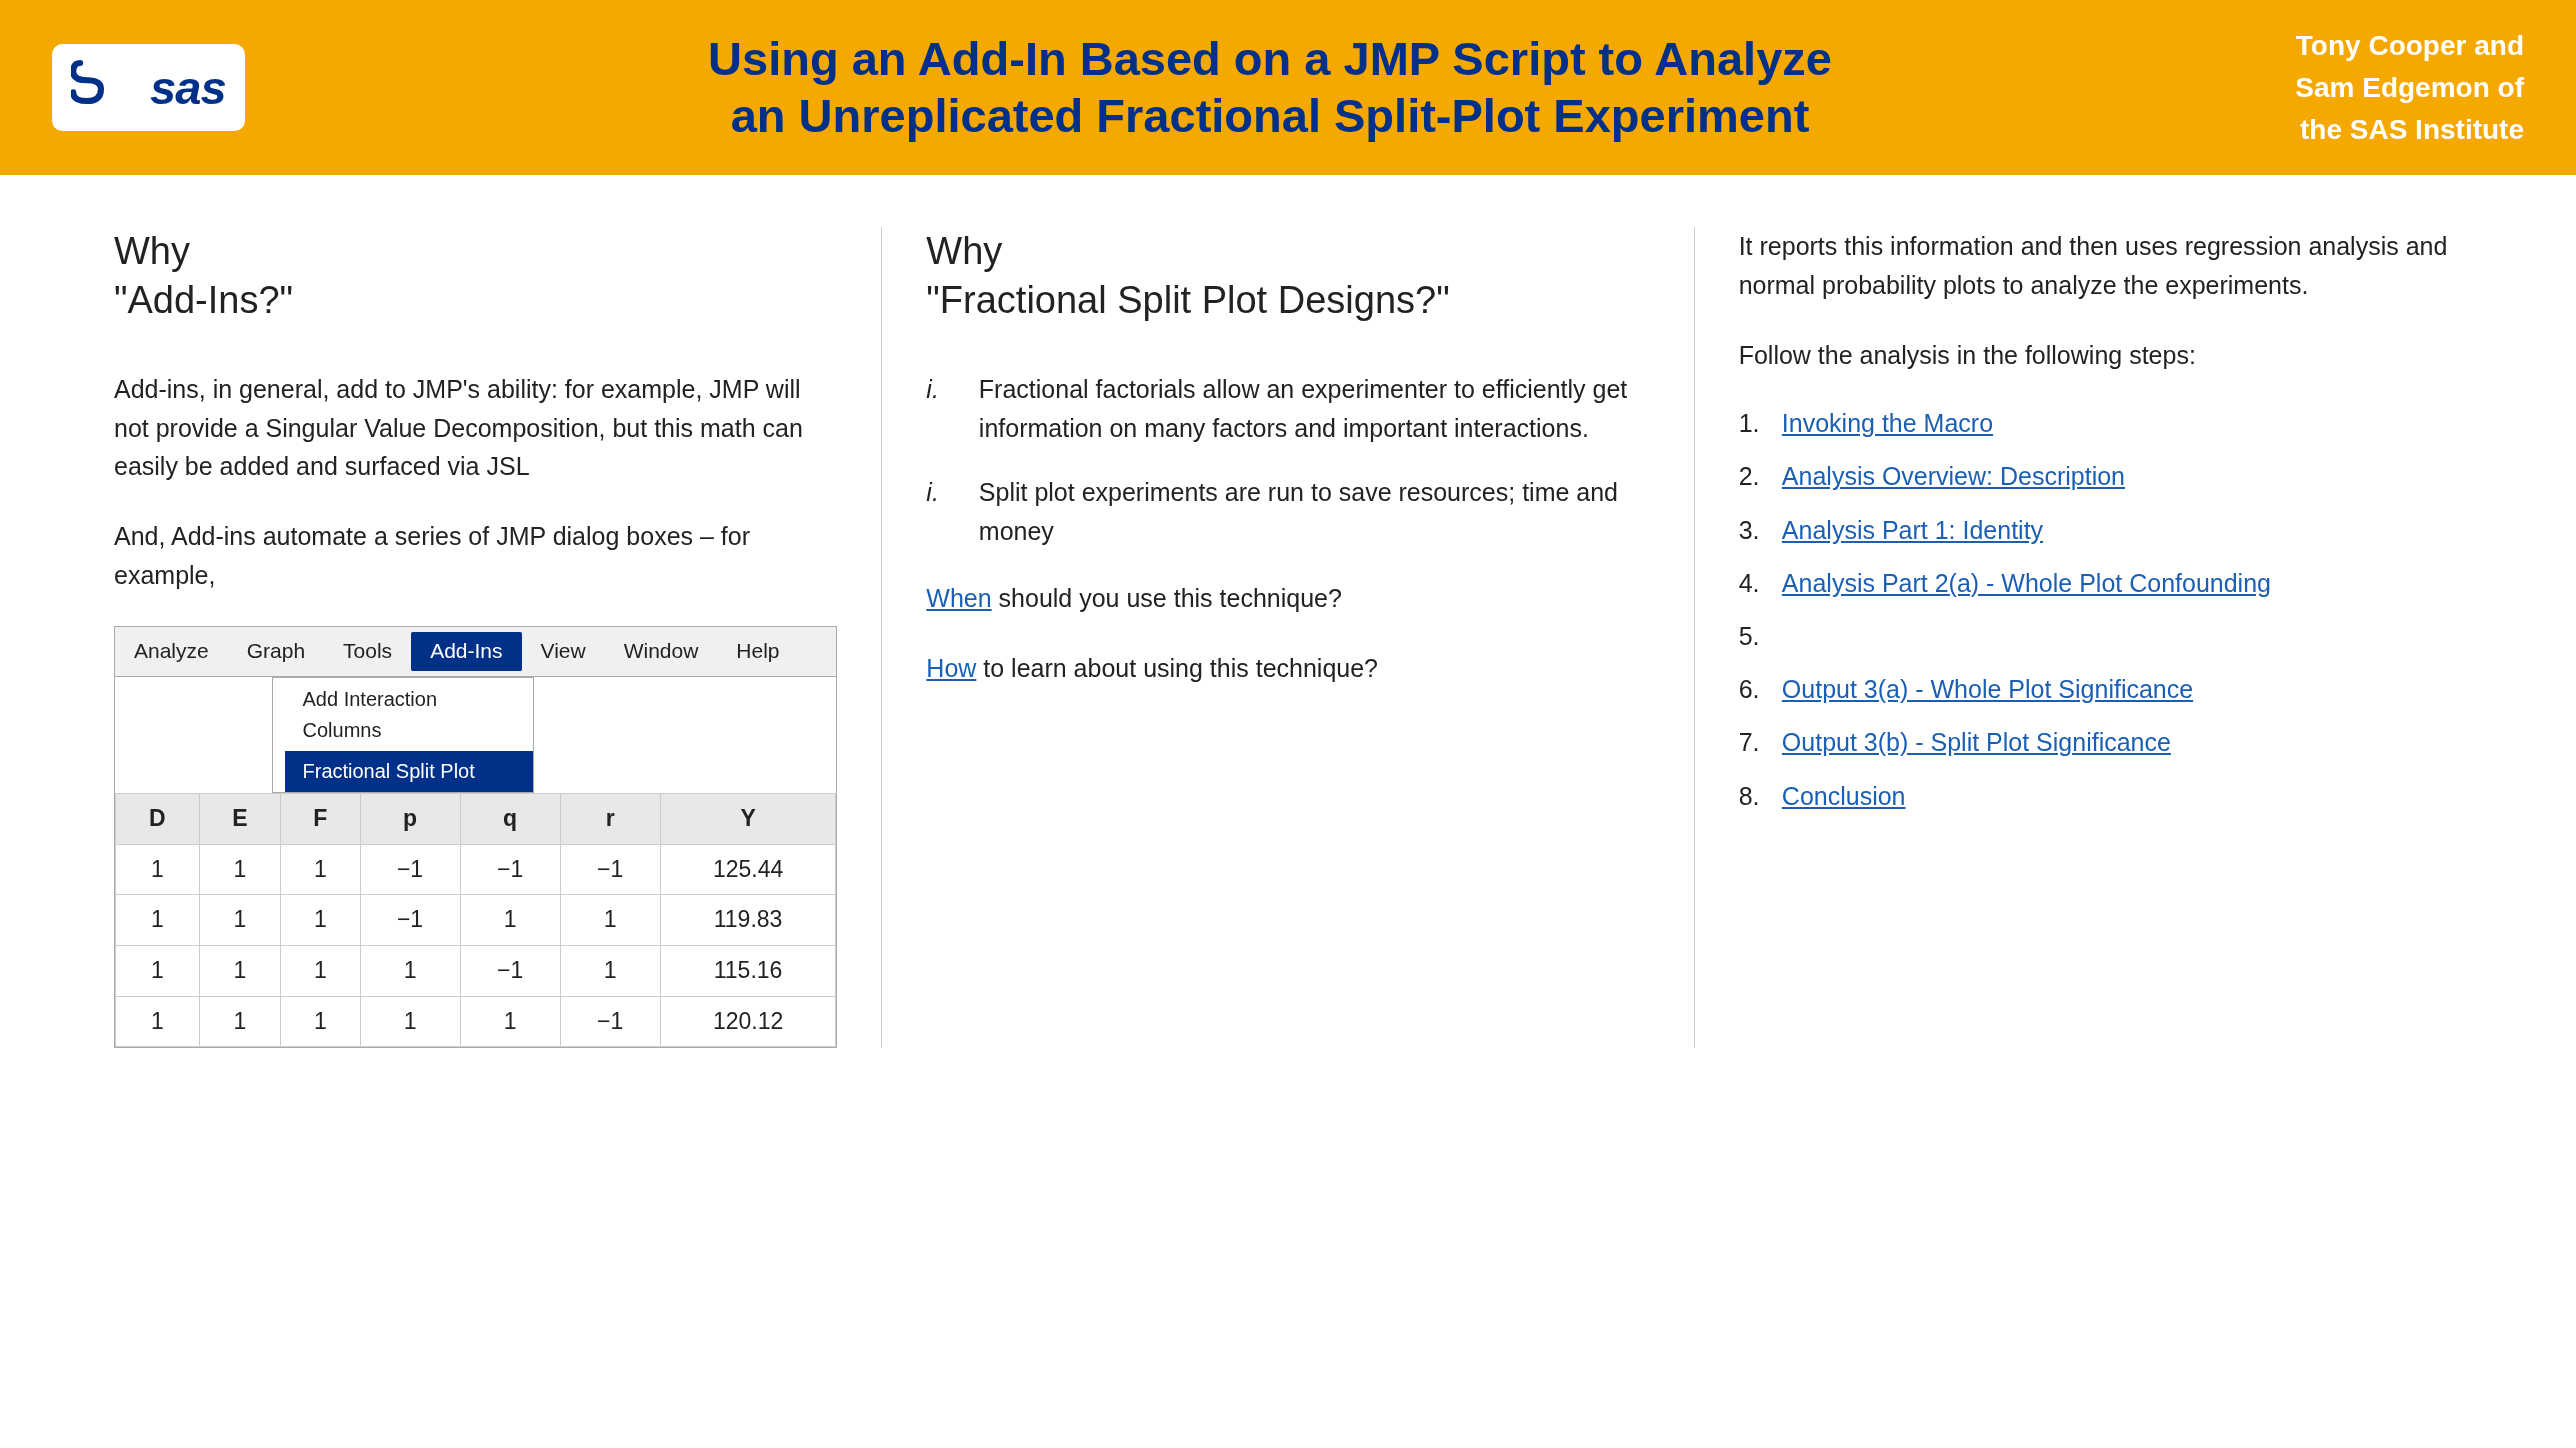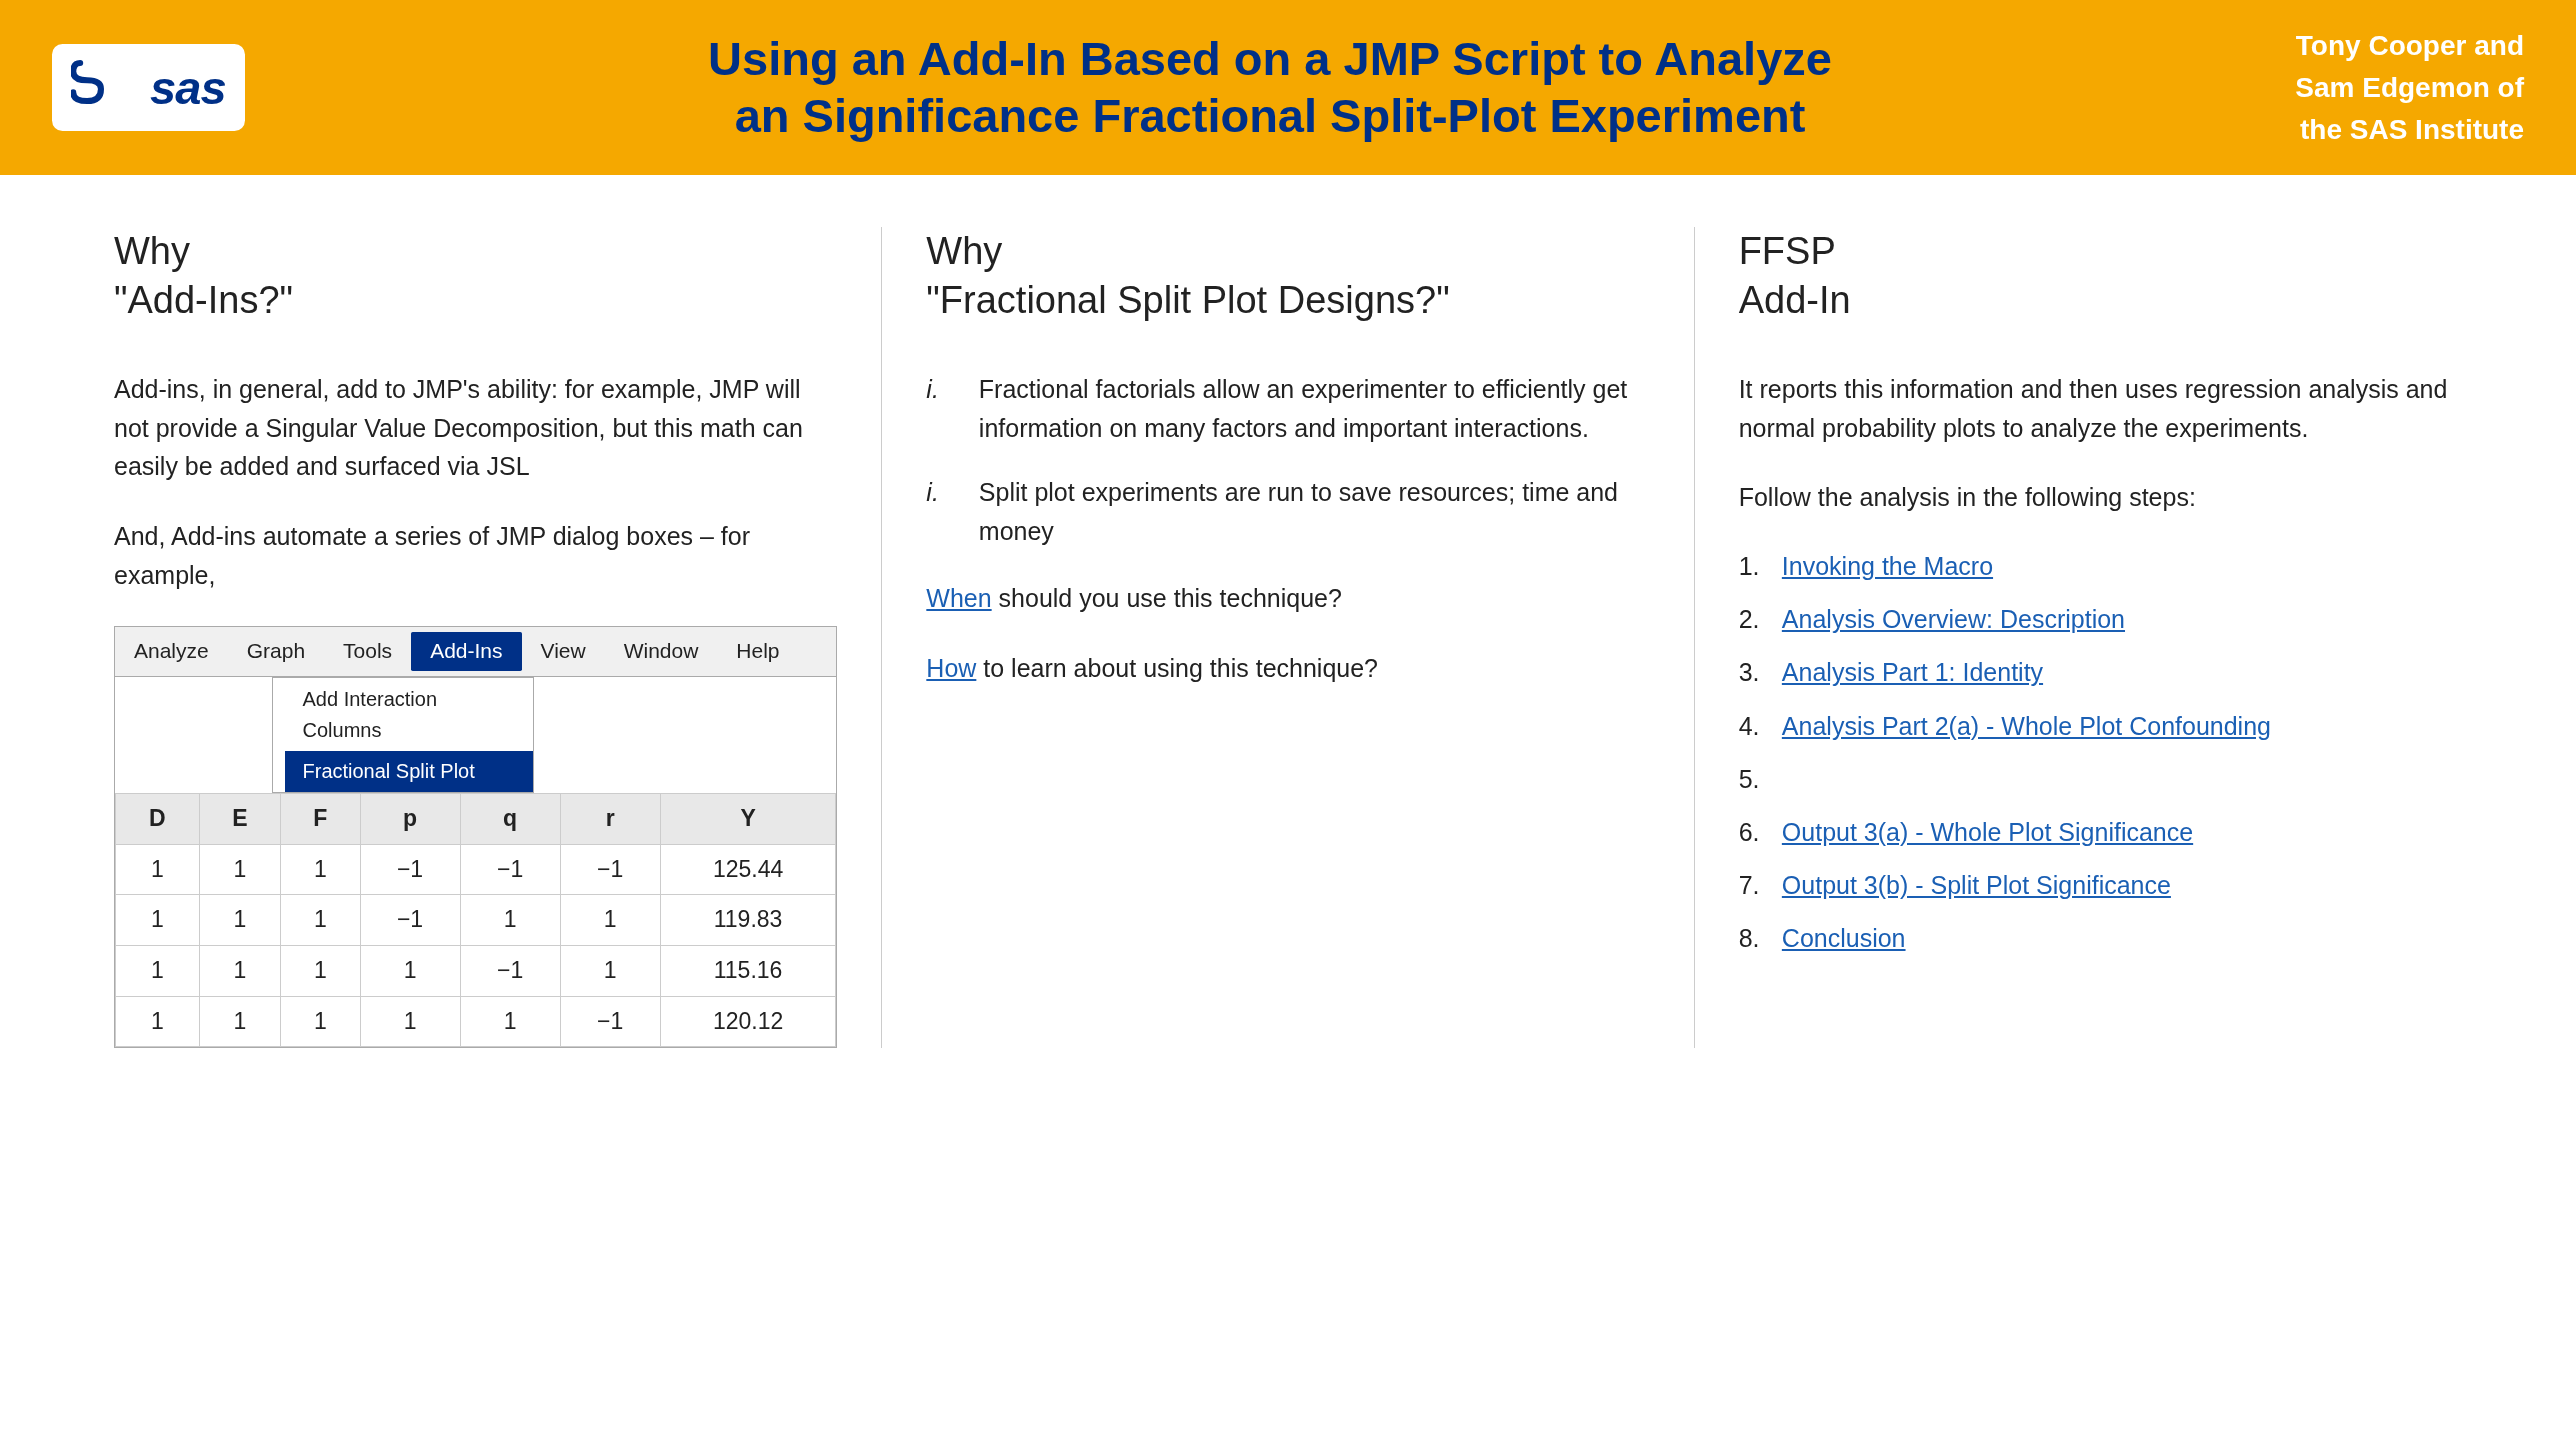"an Significance Fractional Split-Plot" div { text: Significance -> Unreplicated }
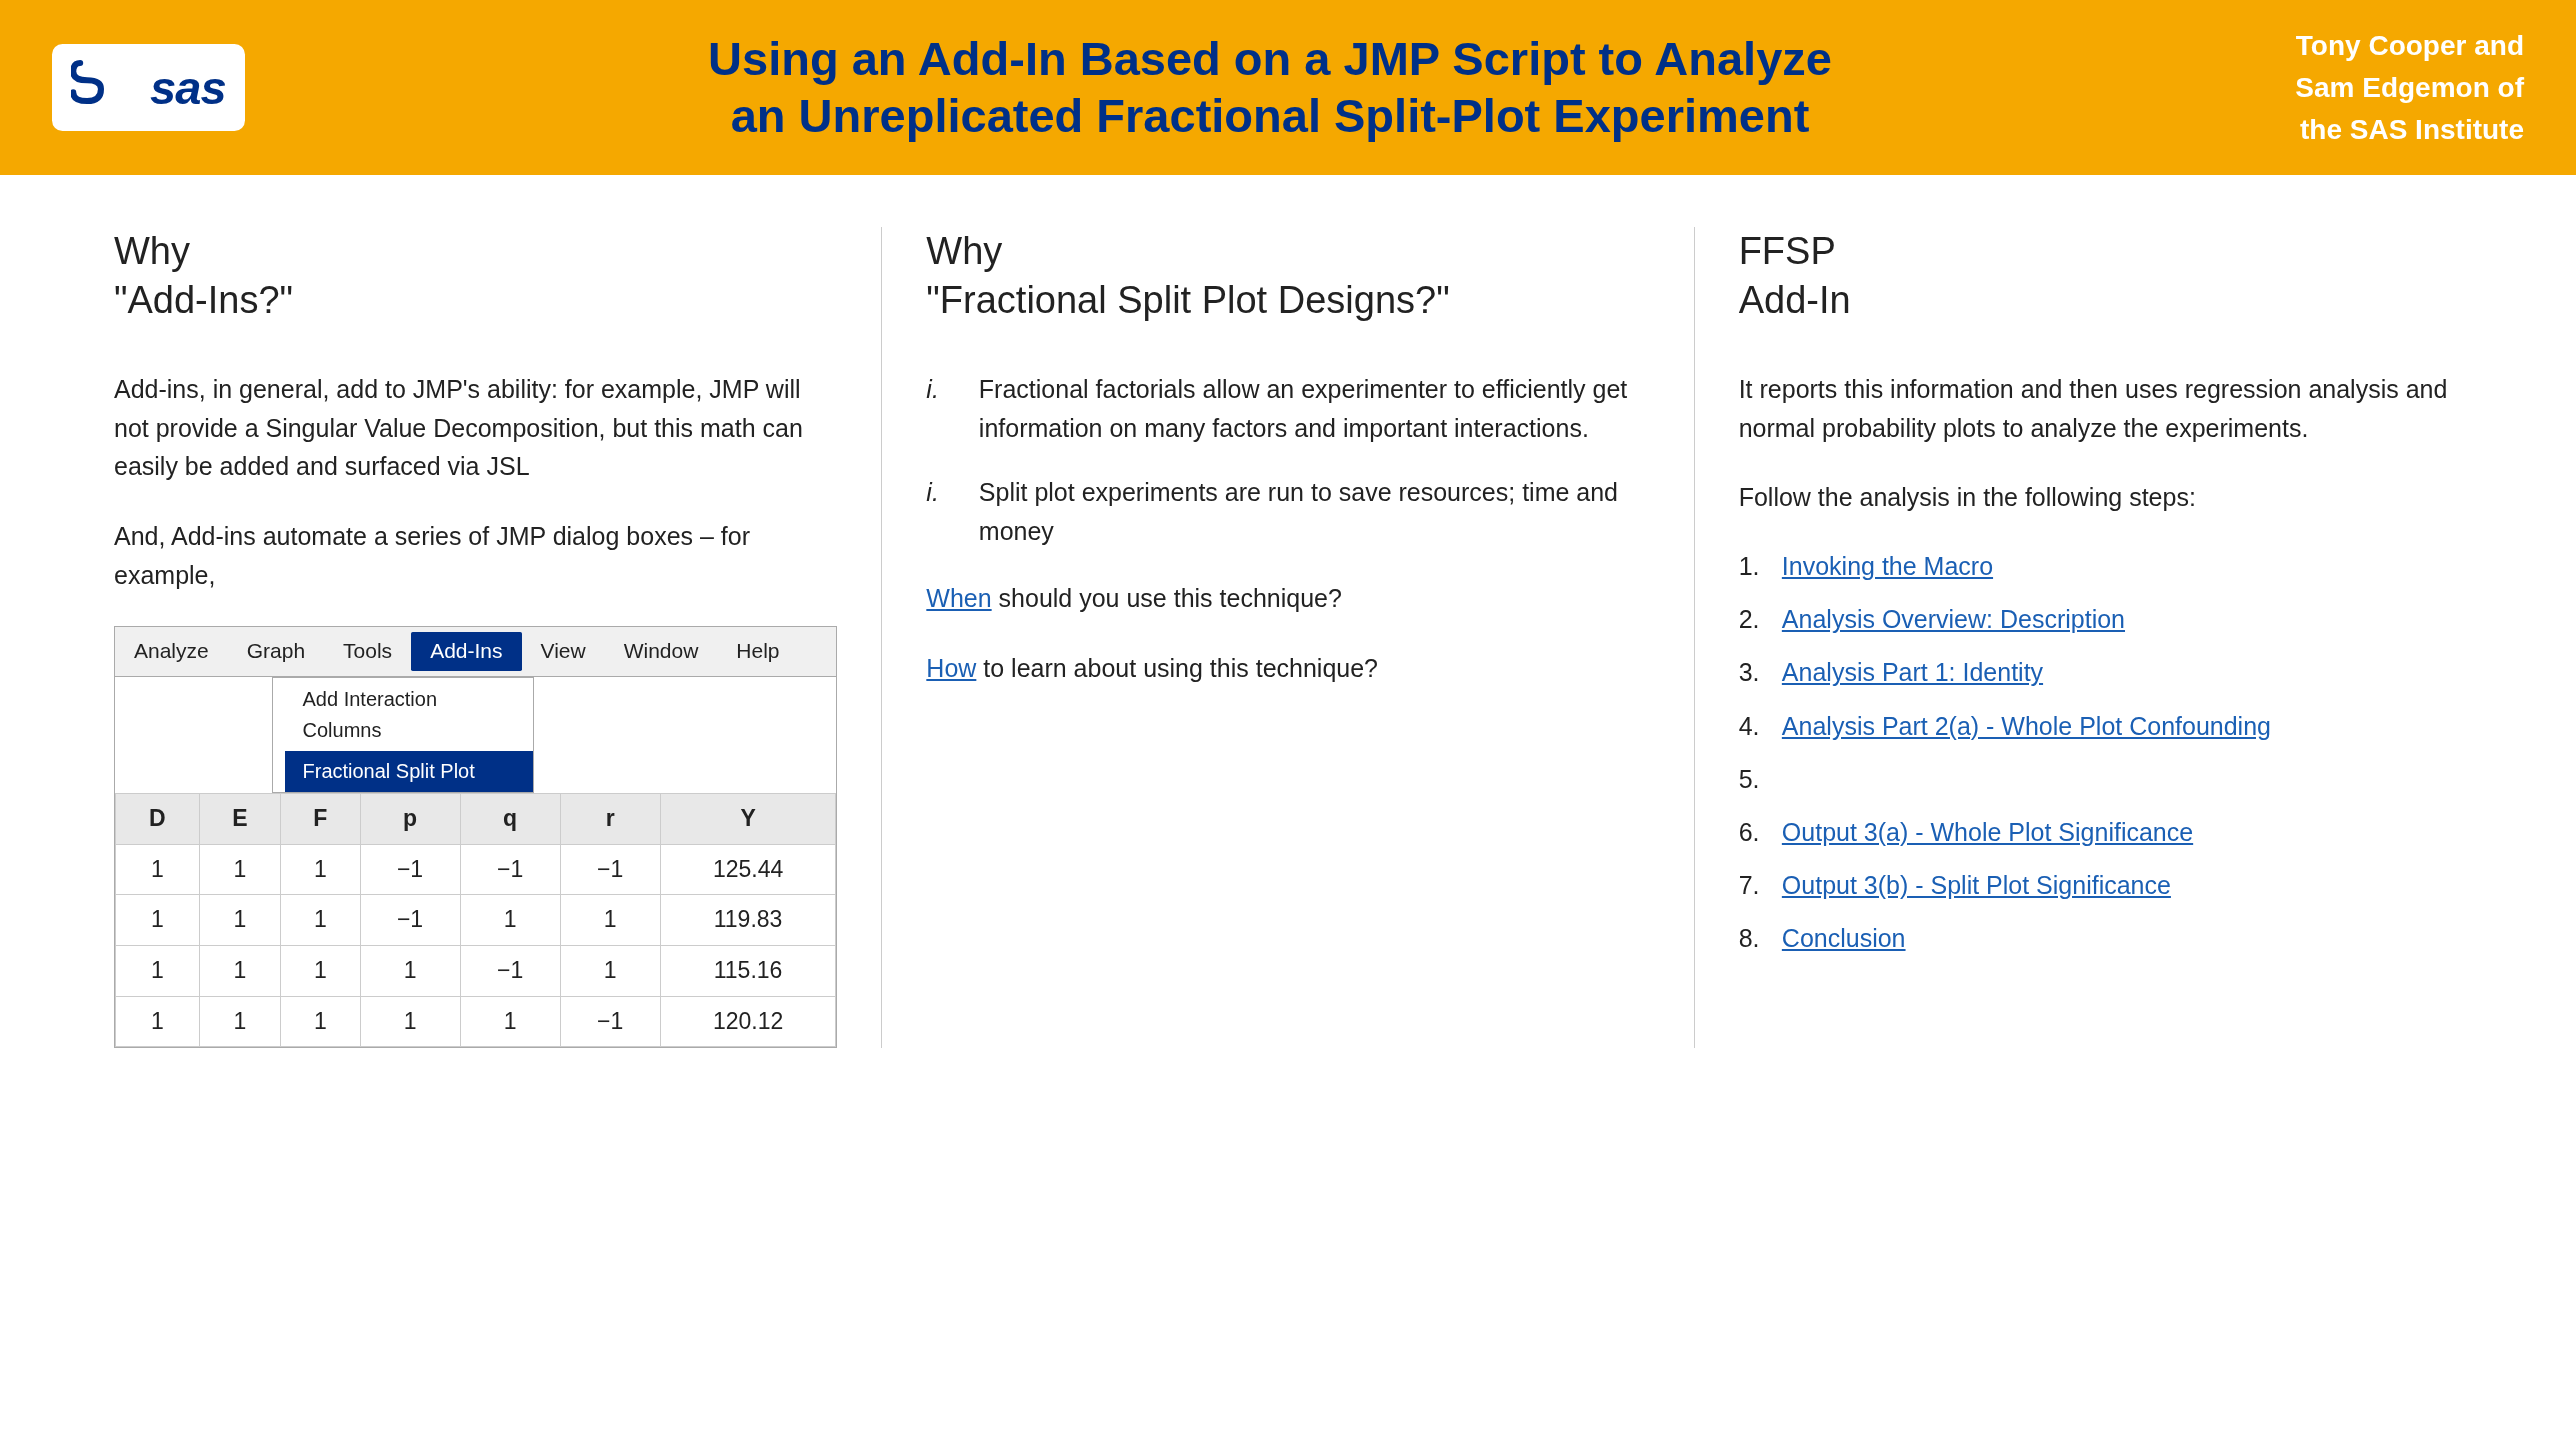"FFSP" div.column-title { html: <div> <div>FFSP</div> <div>Add-In</div> </div> -> none }
